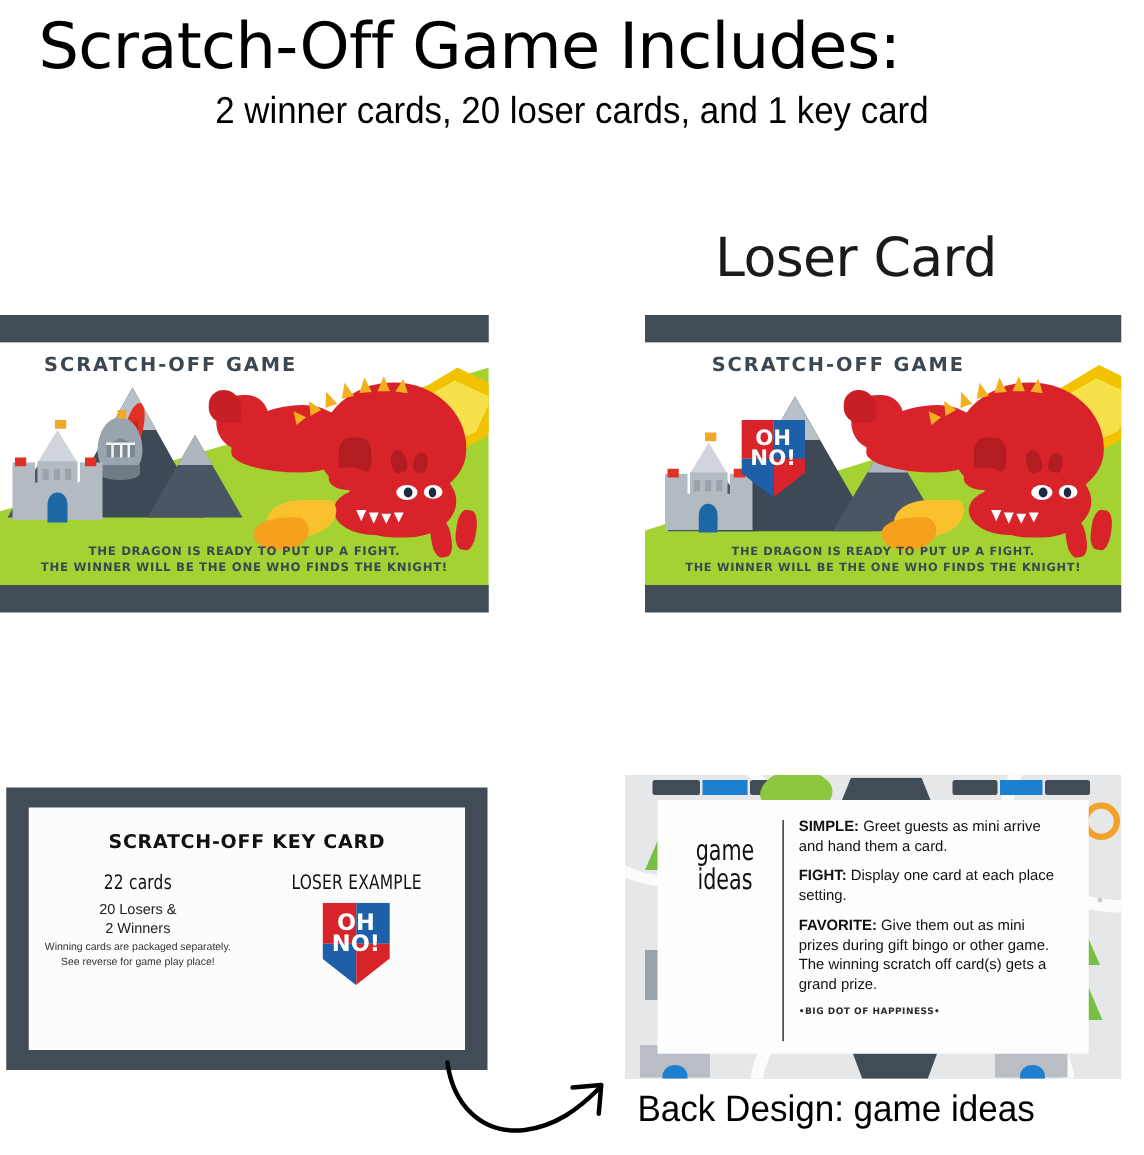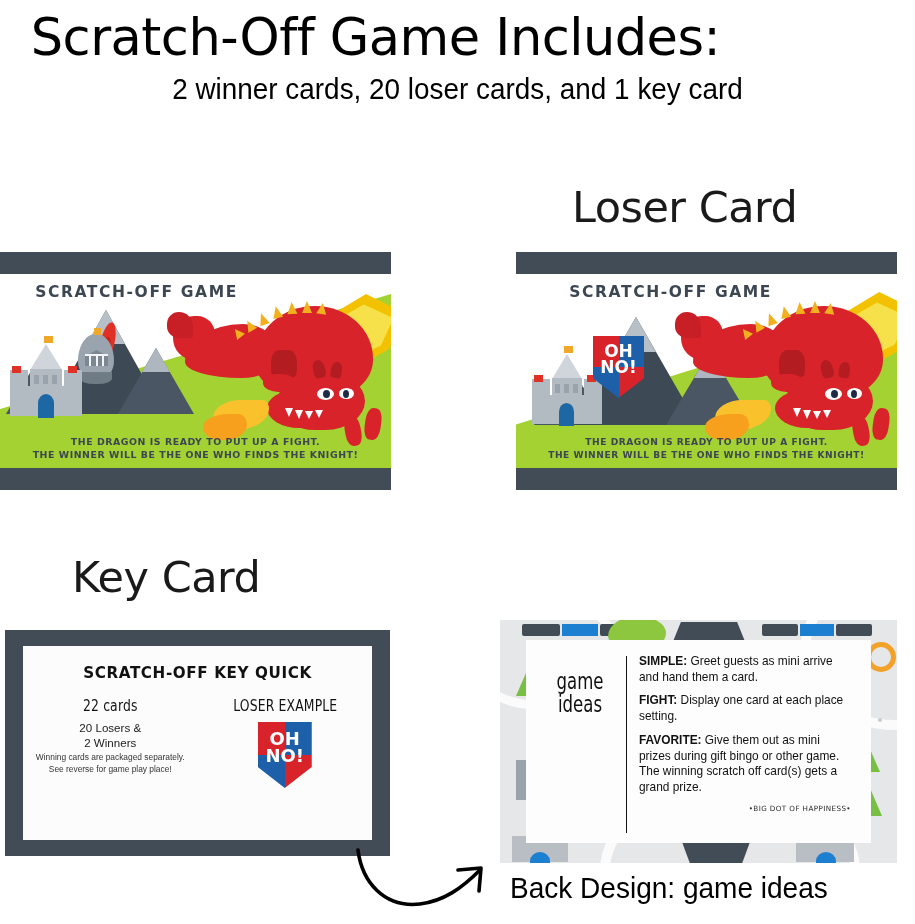"Key Card" div.card-label { html: <div>Key Card</div> -> none }
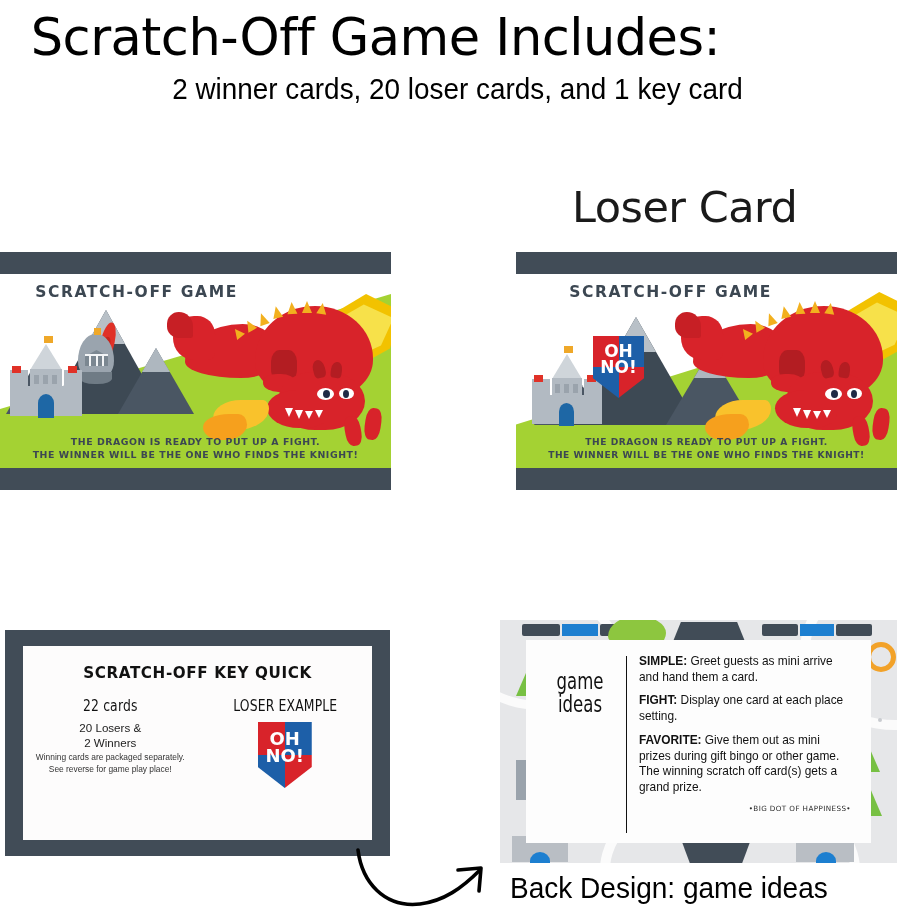"SCRATCH-OFF KEY QUICK" div.key-title { text: QUICK -> CARD }
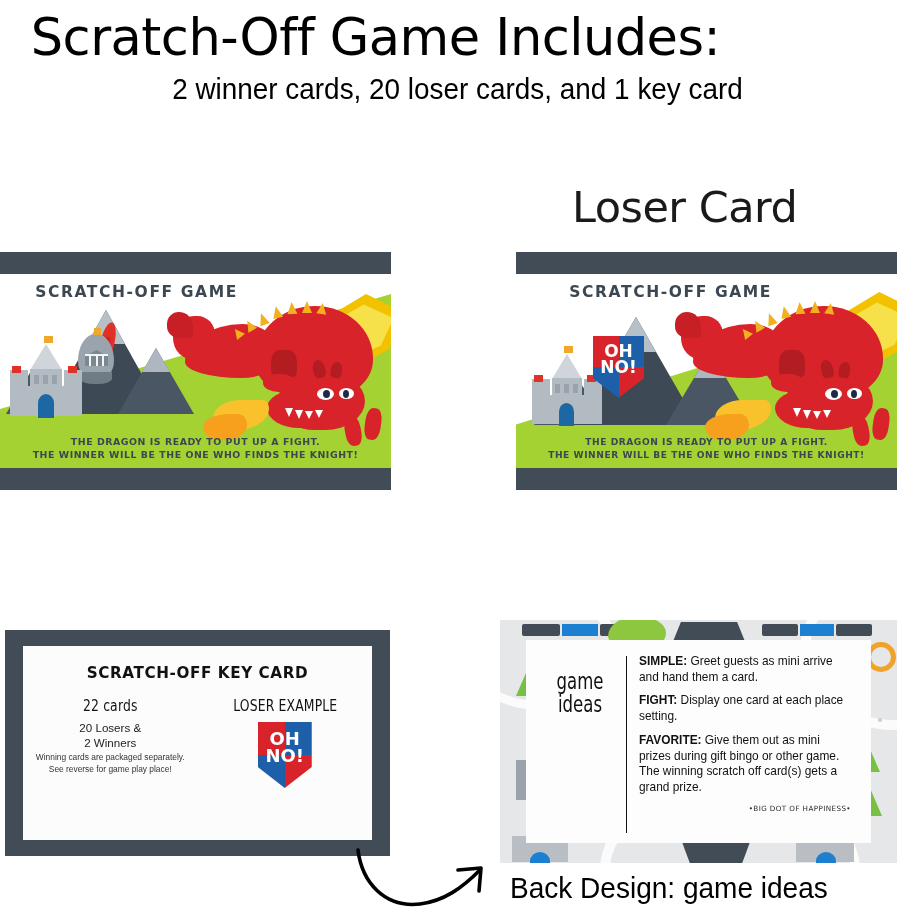"•BIG DOT OF HAPPINESS•" .gi-brand { font-weight: 400 -> 700; text-align: right -> left }
